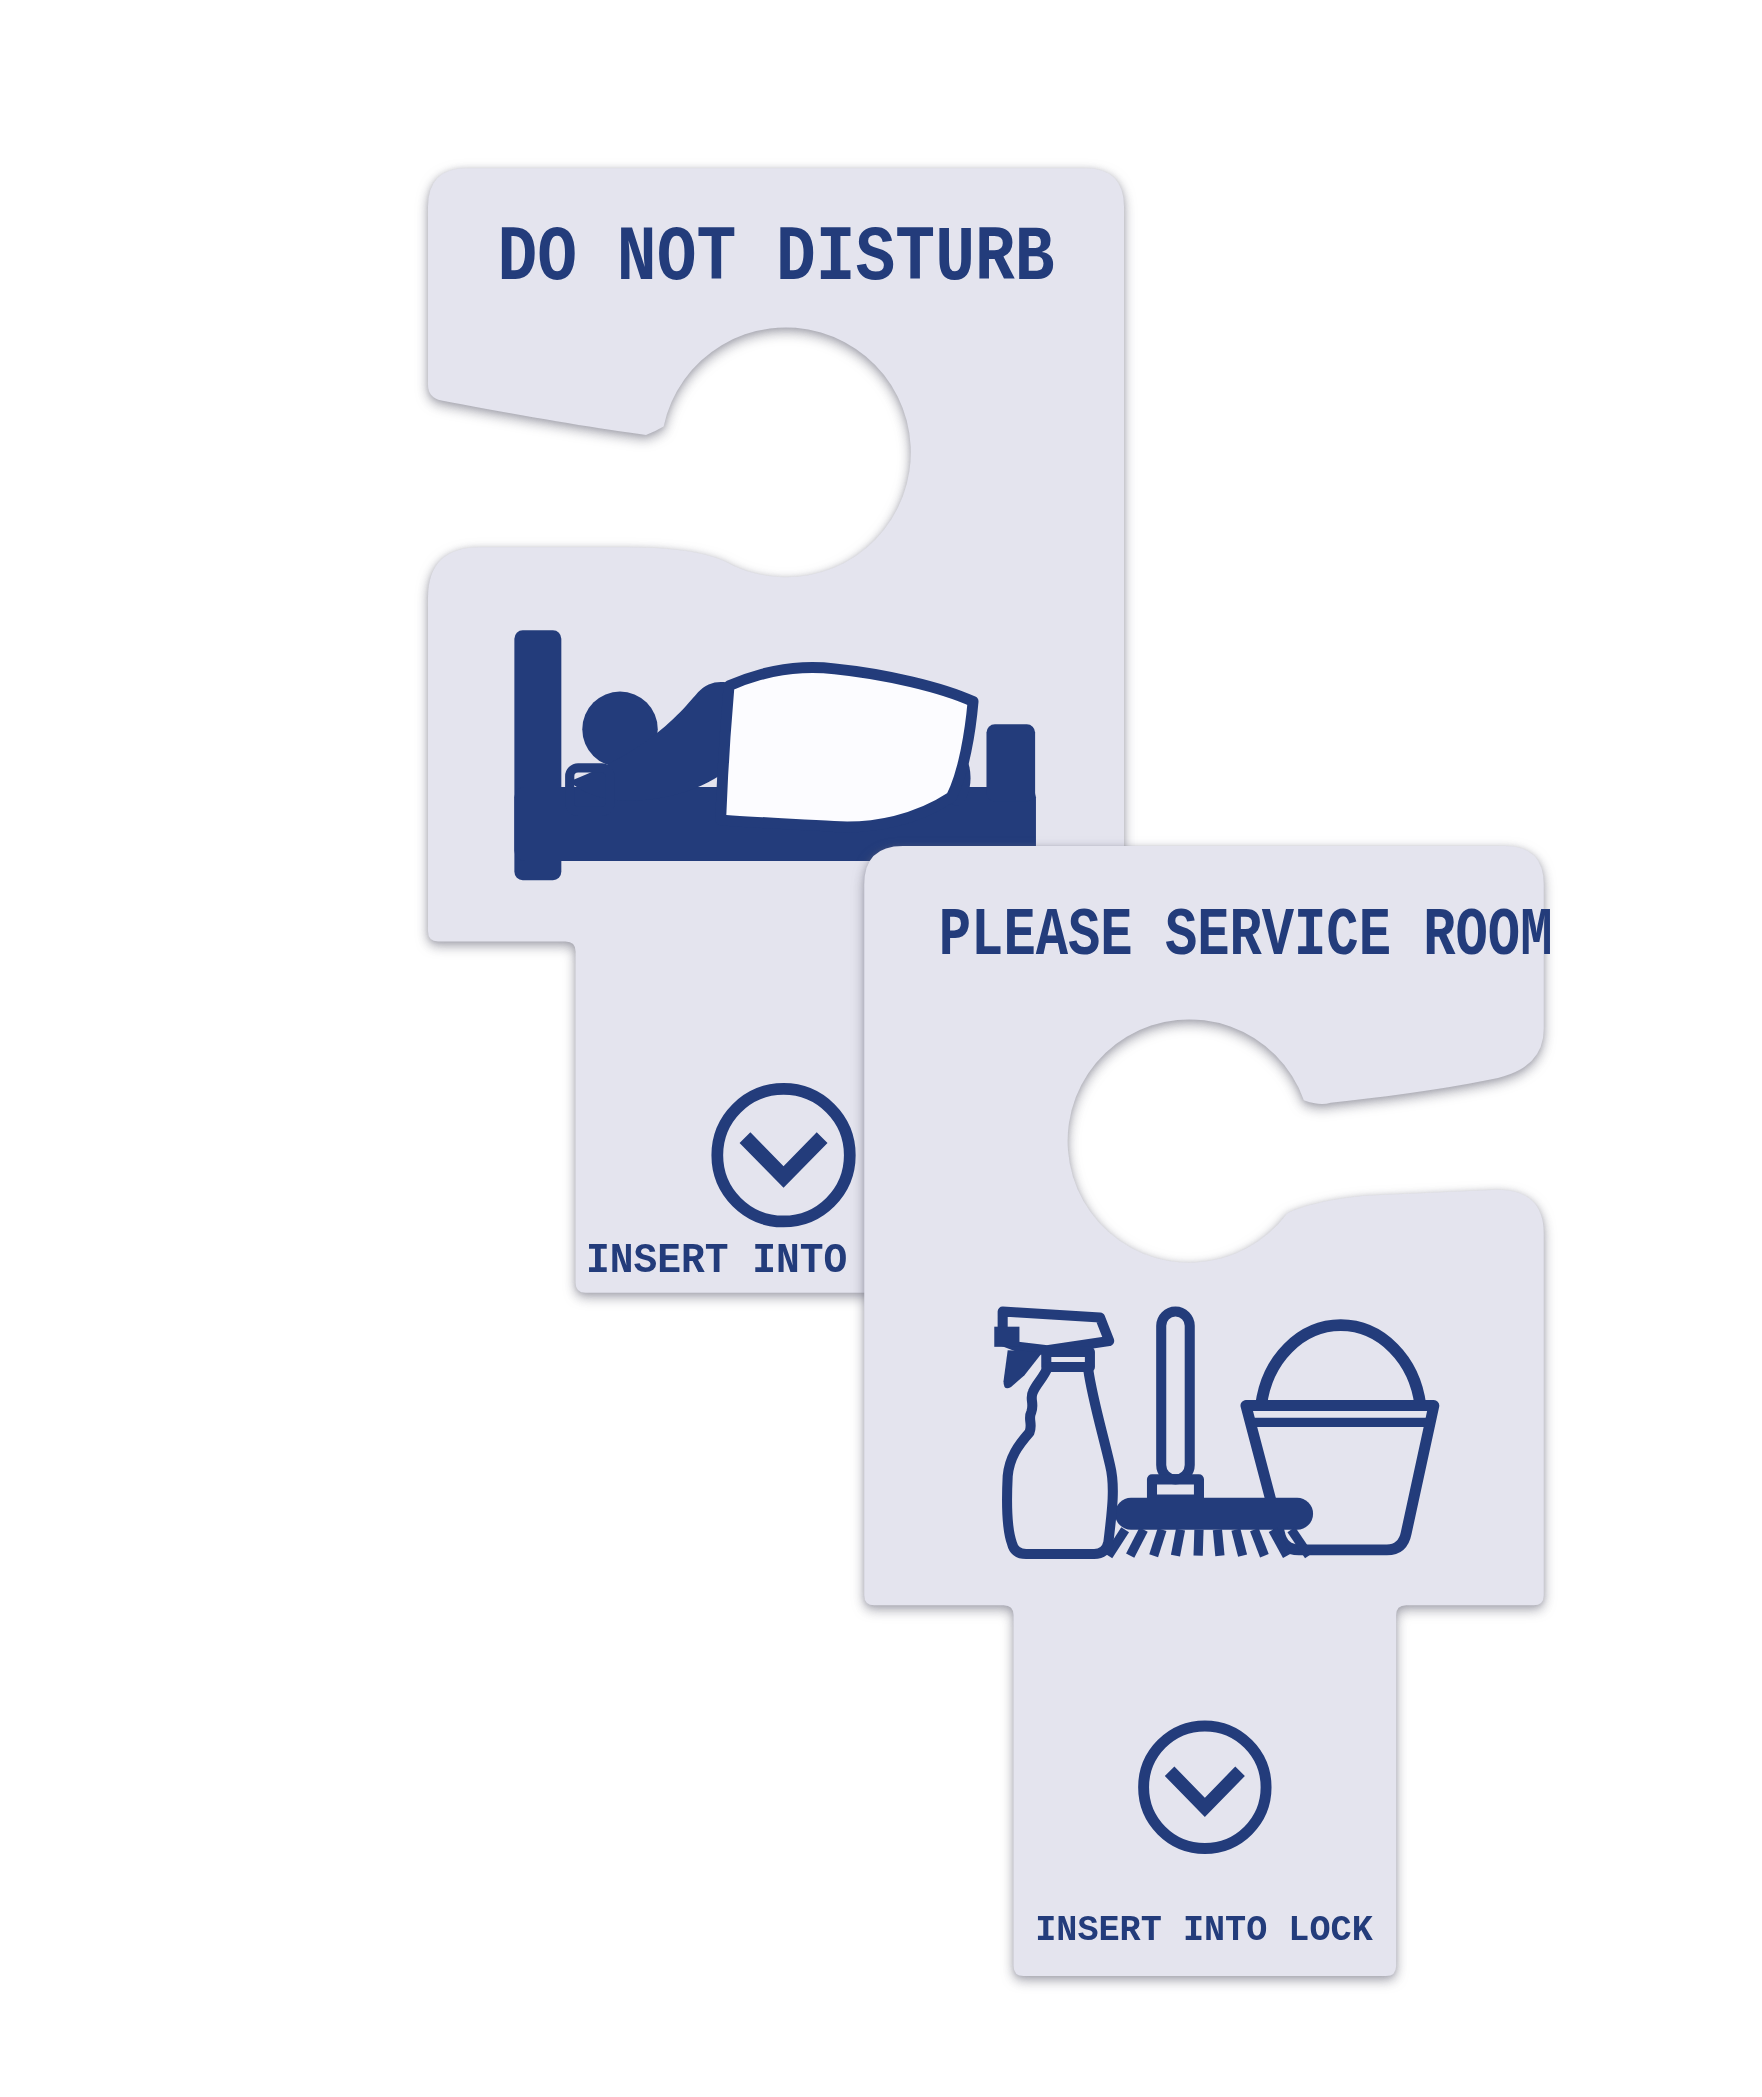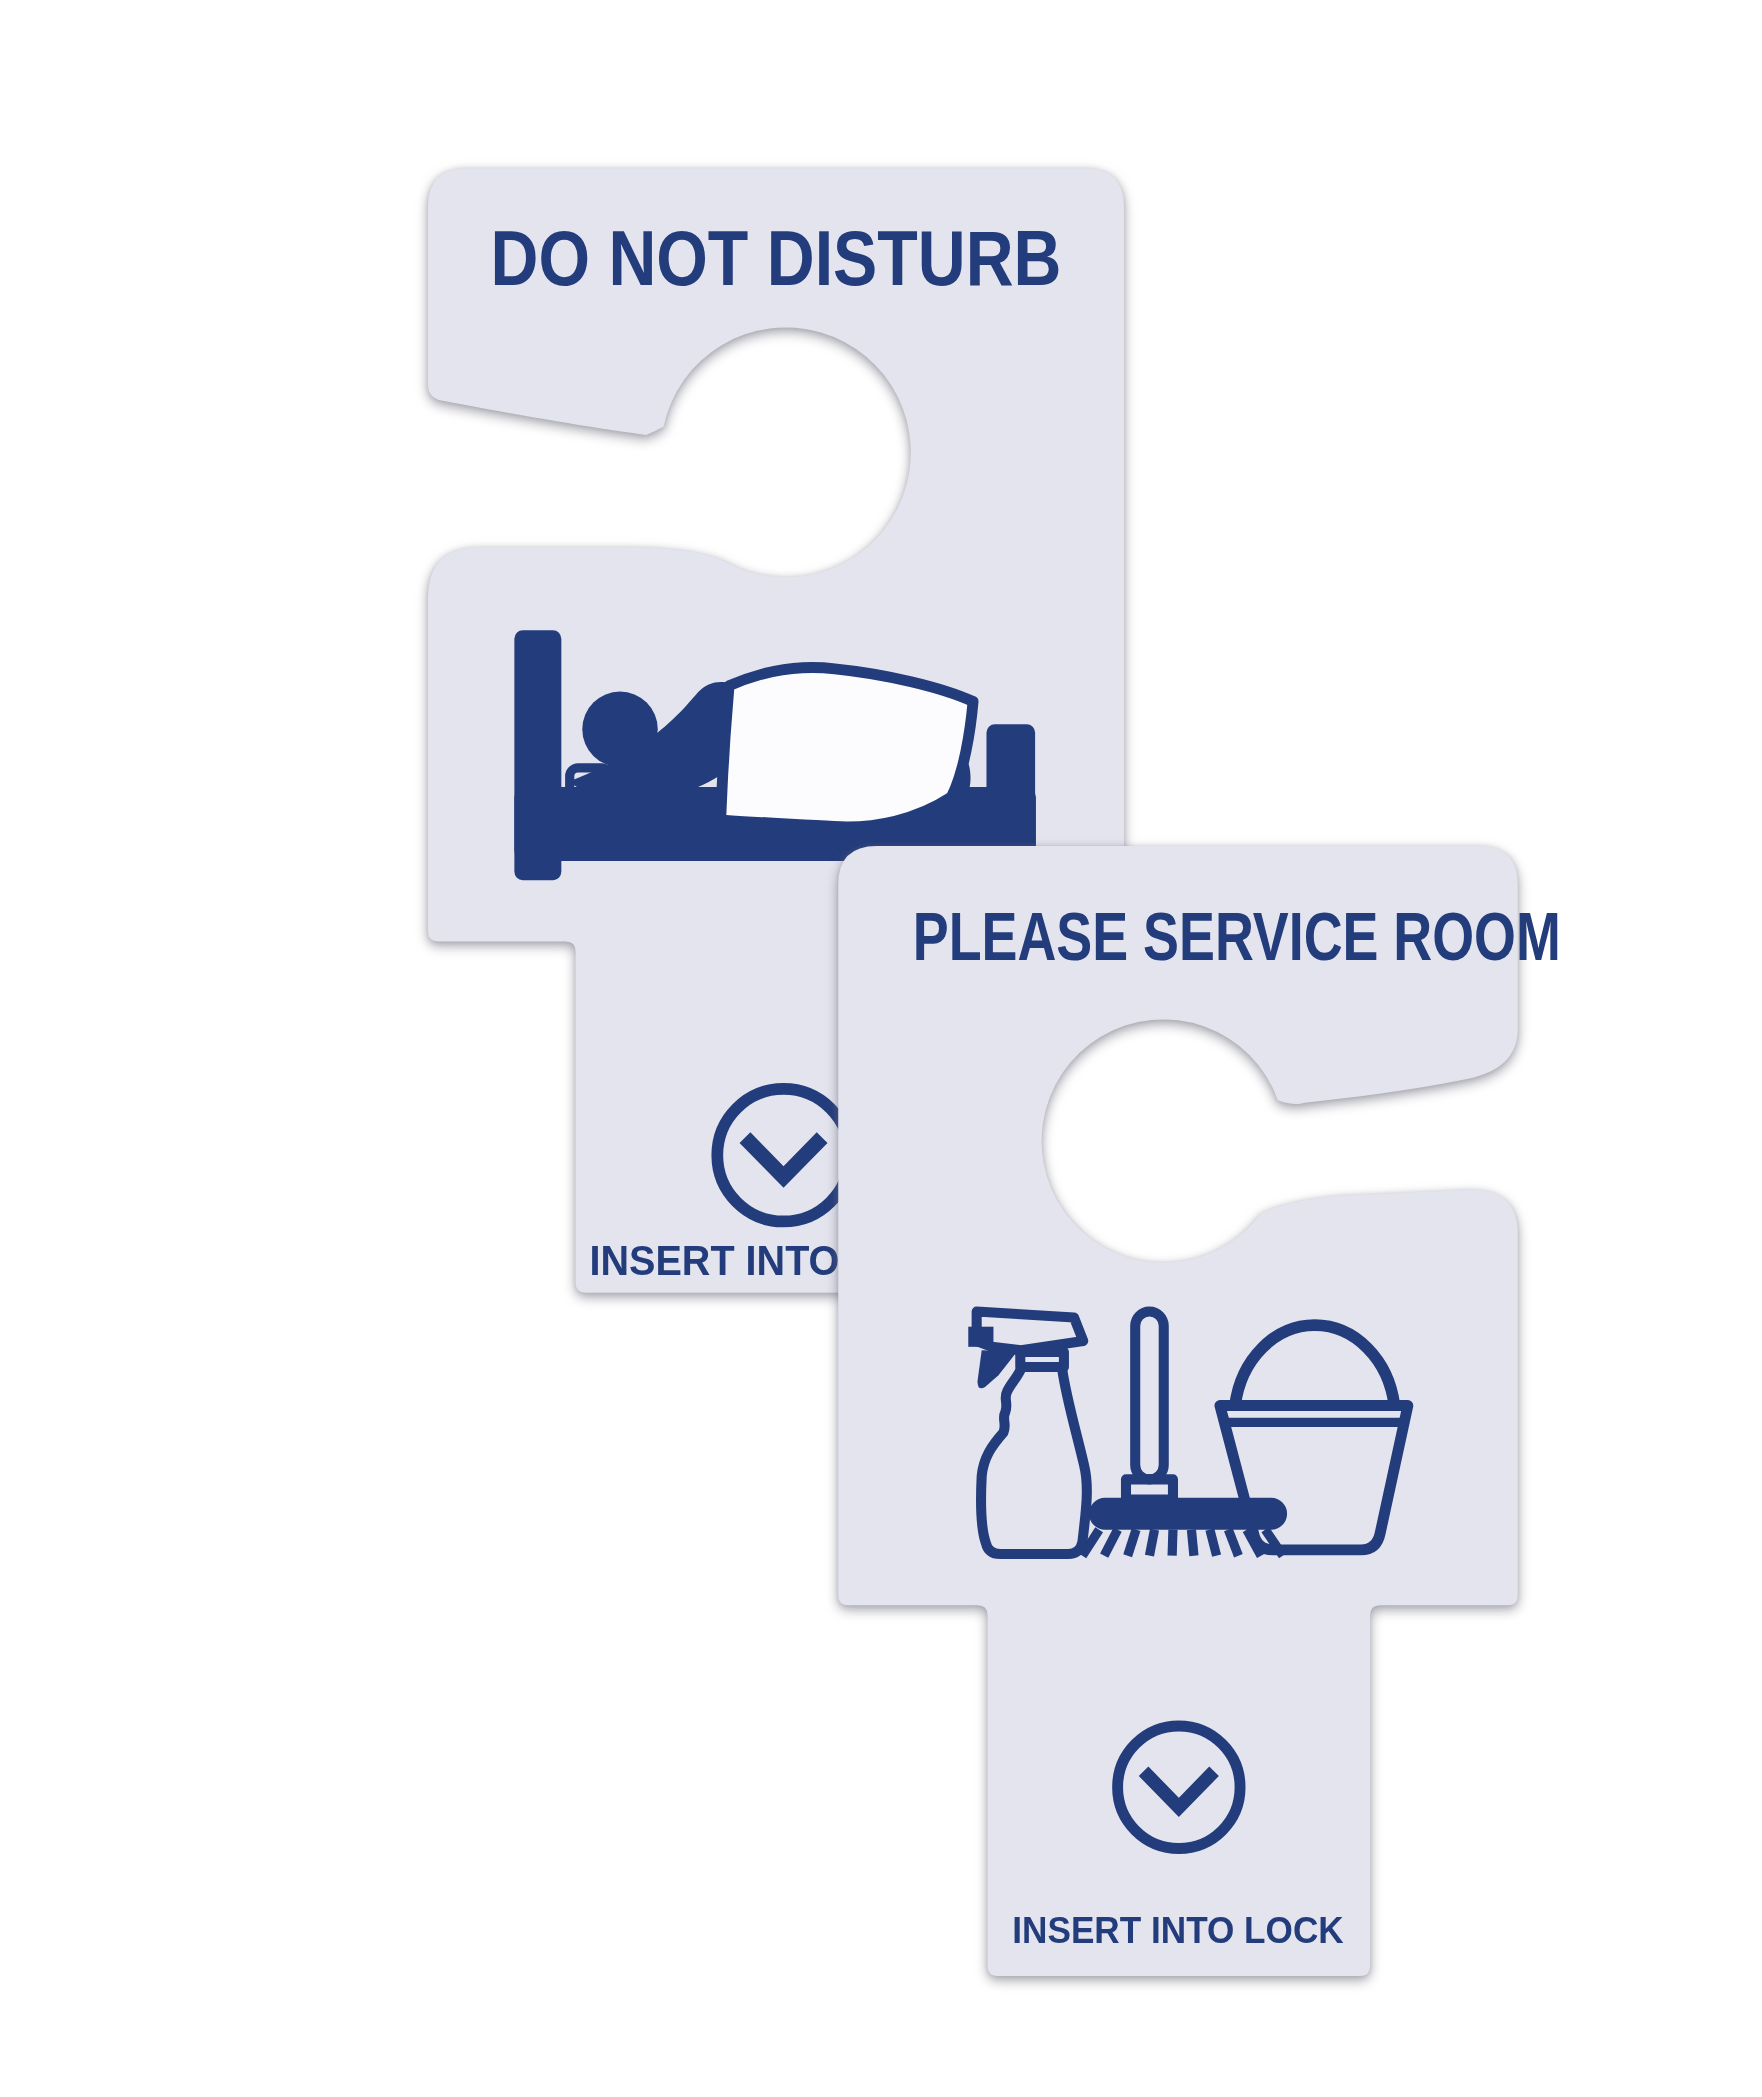"DO NOT DISTURB" .hanger { font-family: none -> Liberation Mono, monospace }
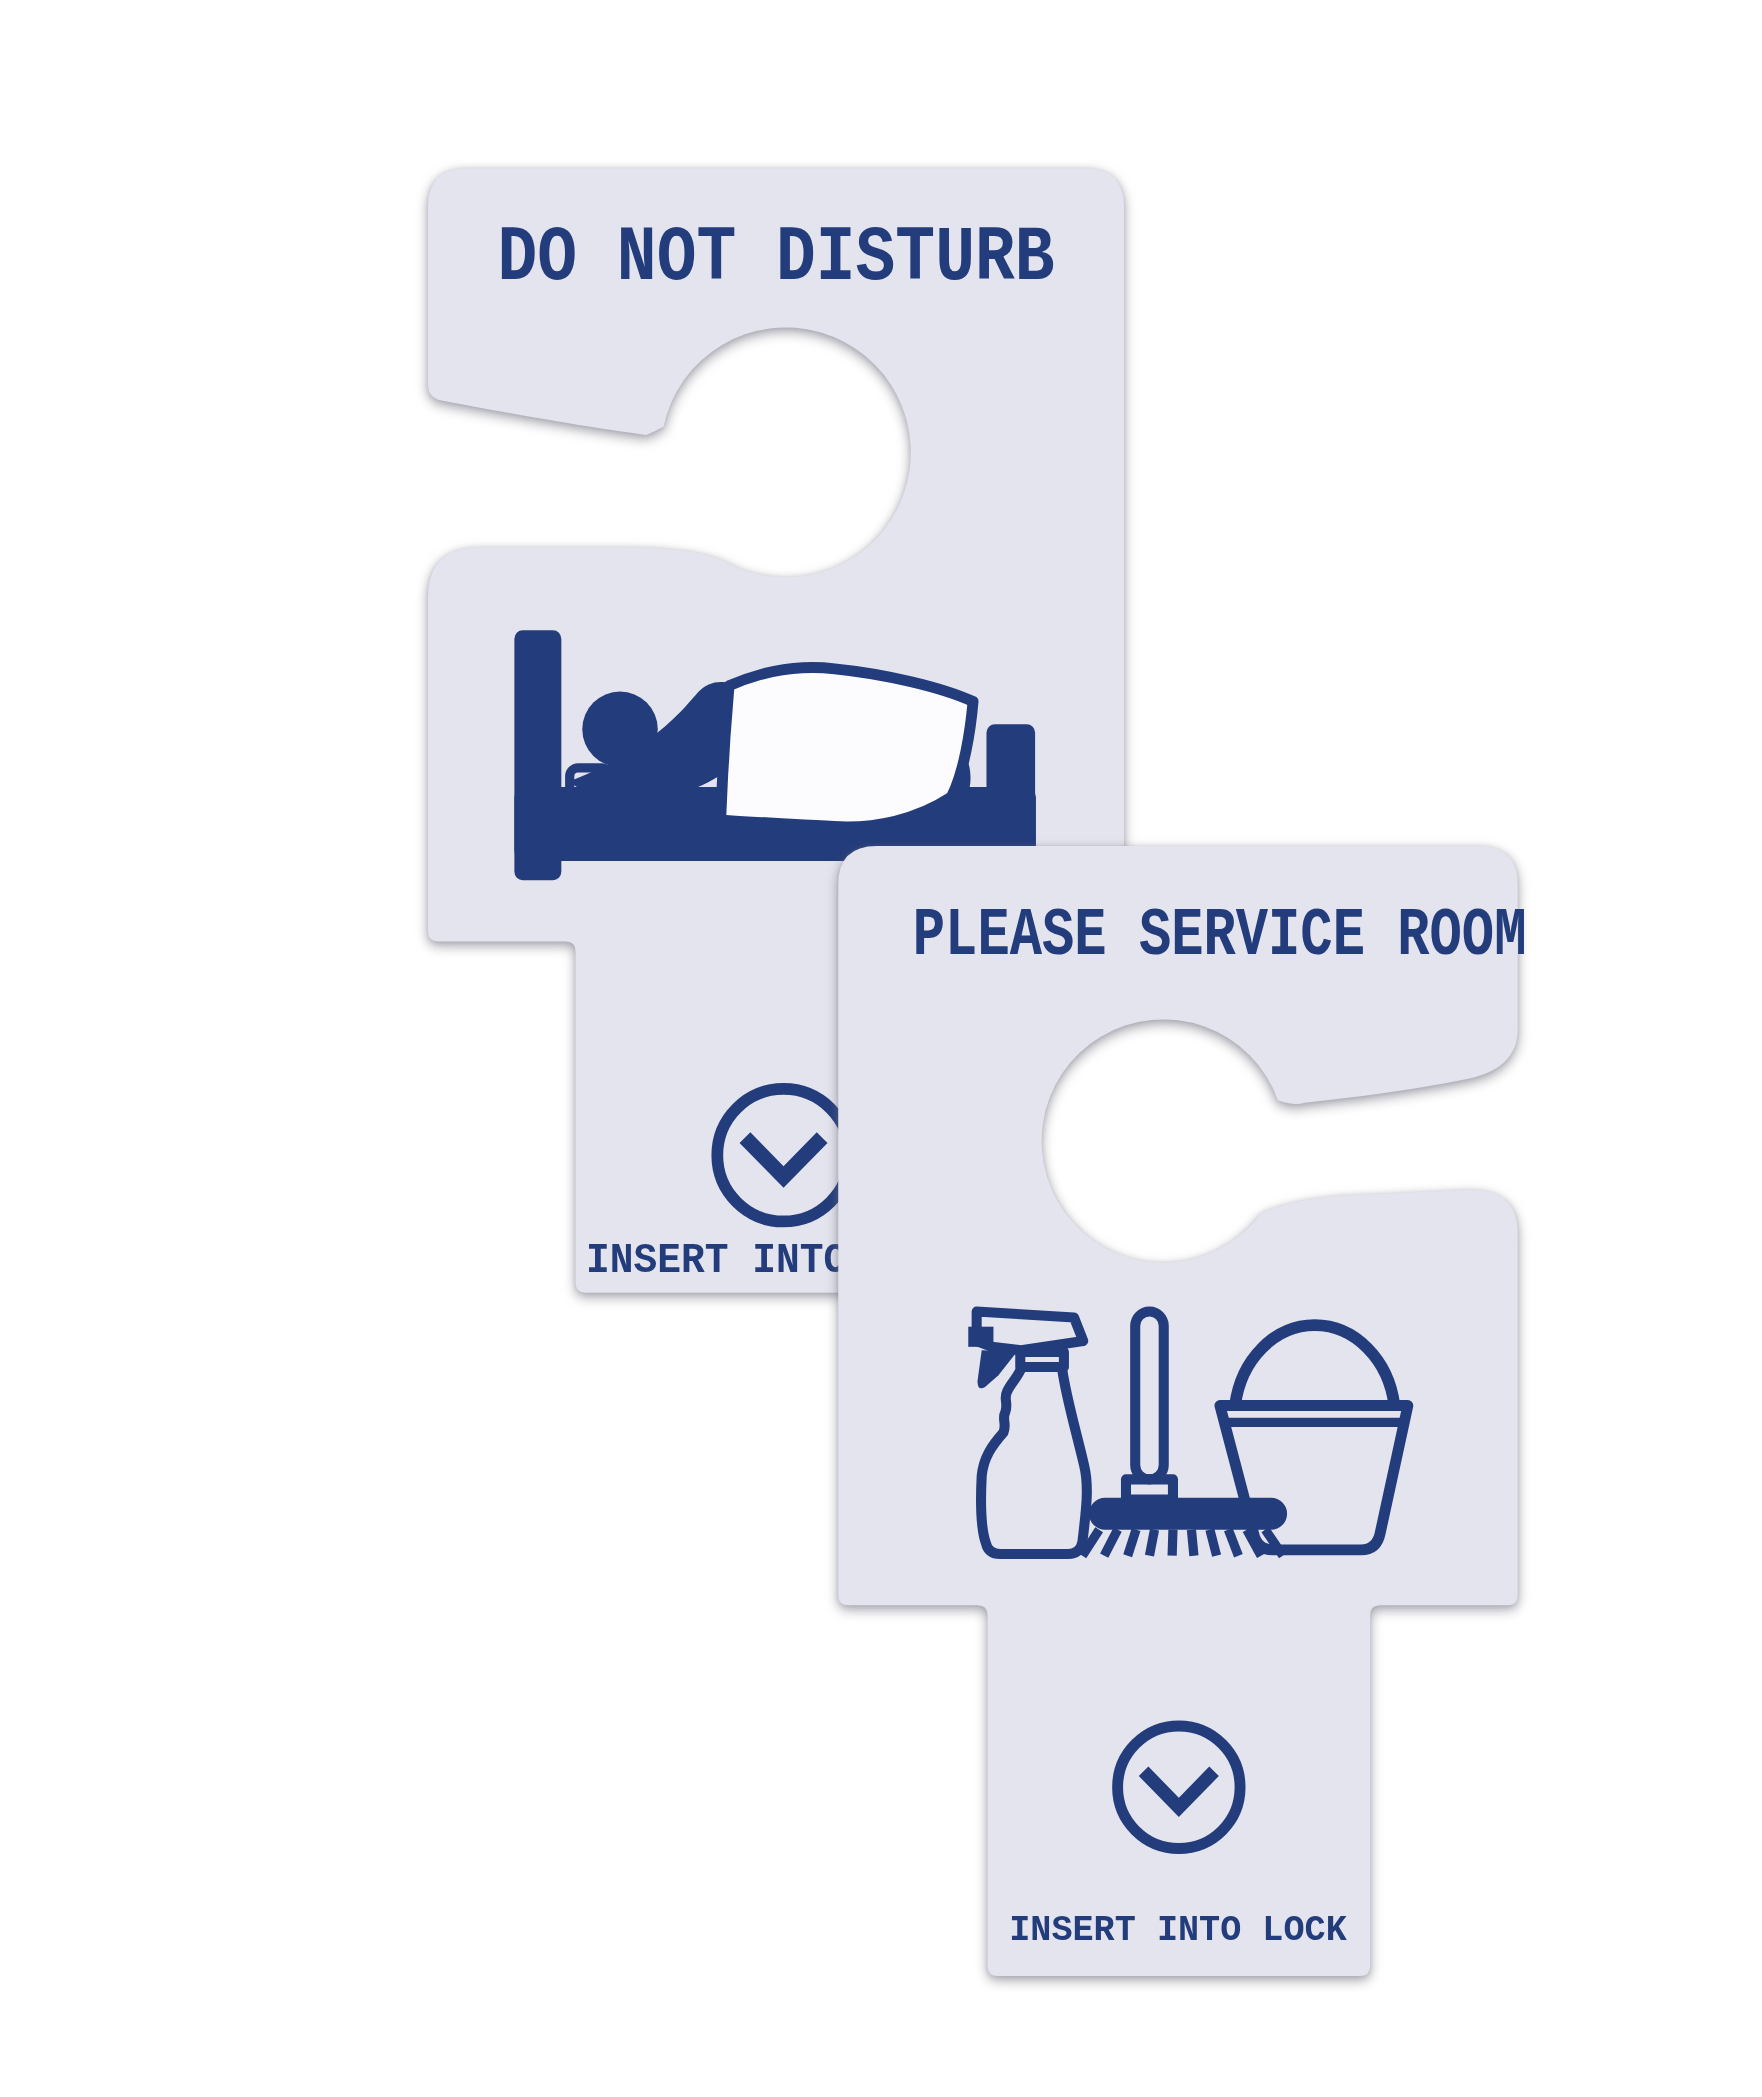"PLEASE SERVICE ROOM" div.hanger { left: 838px -> 864px }
